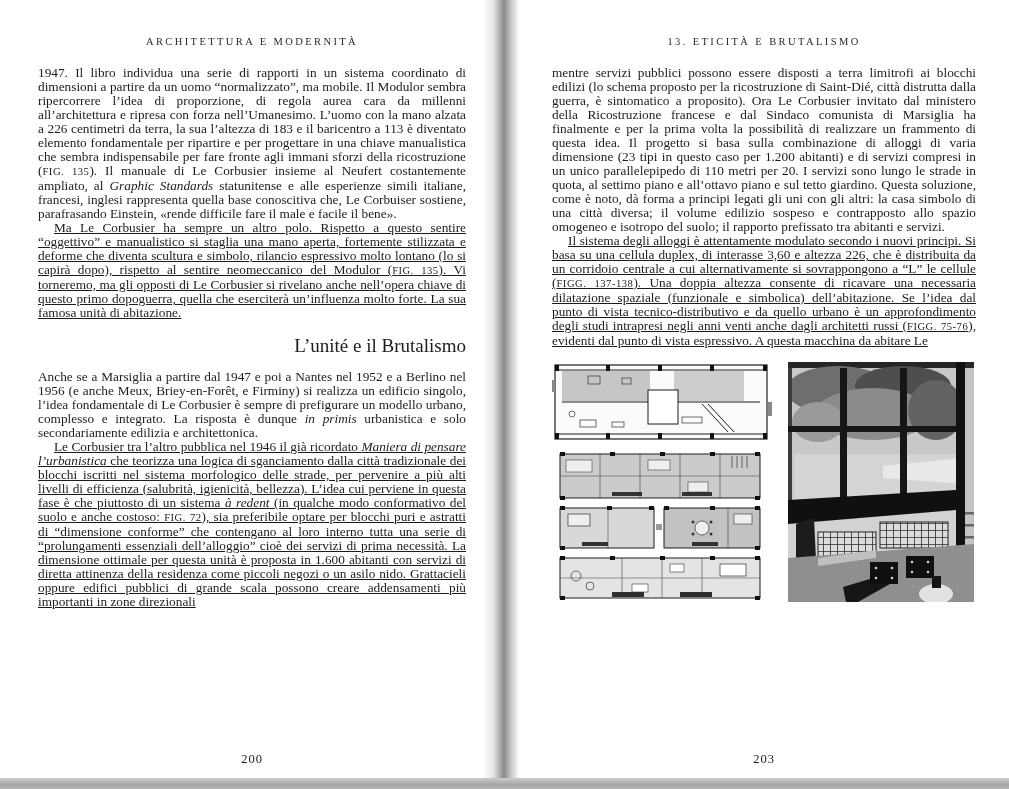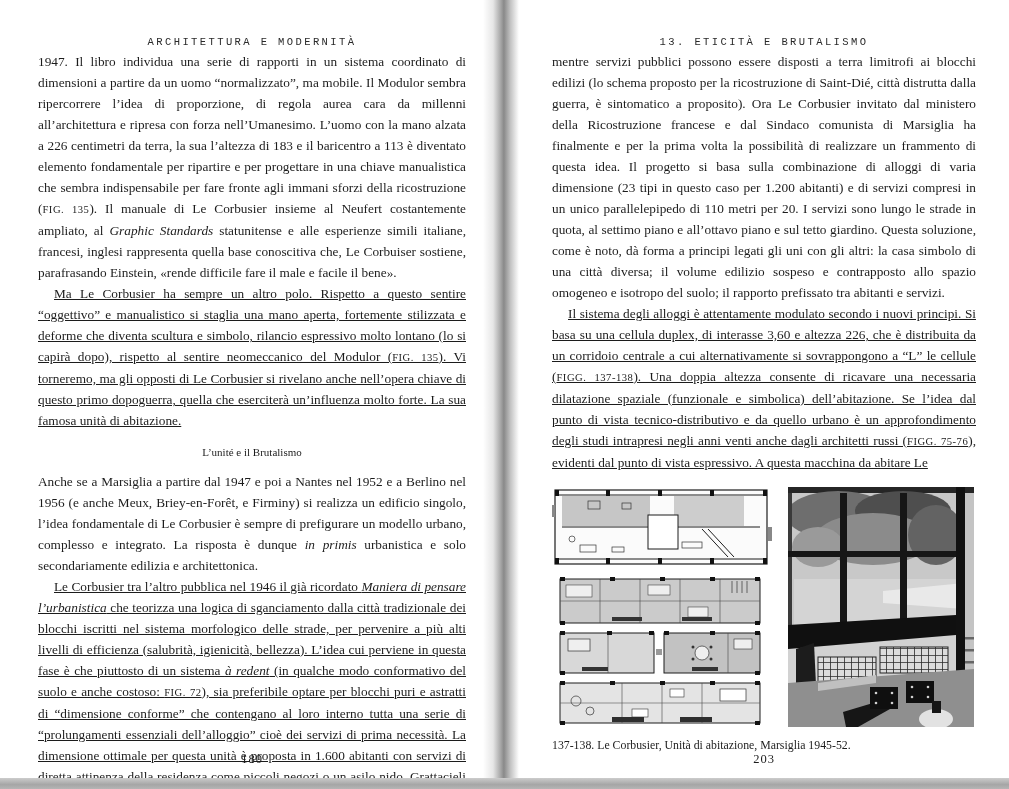"ARCHITETTURA E MODERNITÀ" .running-header { font-family: Liberation Mono, monospace -> none; margin-bottom: 3px -> 19px }
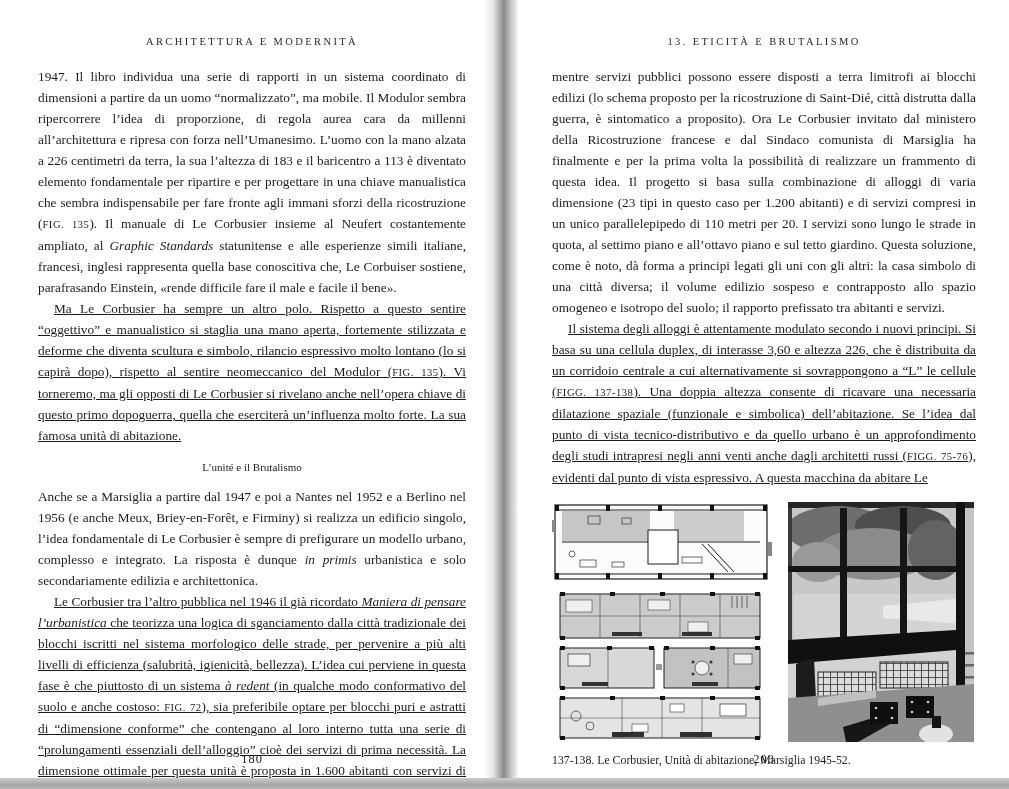"1947. Il libro individua una" .text-block p { line-height: 21px -> 14px }
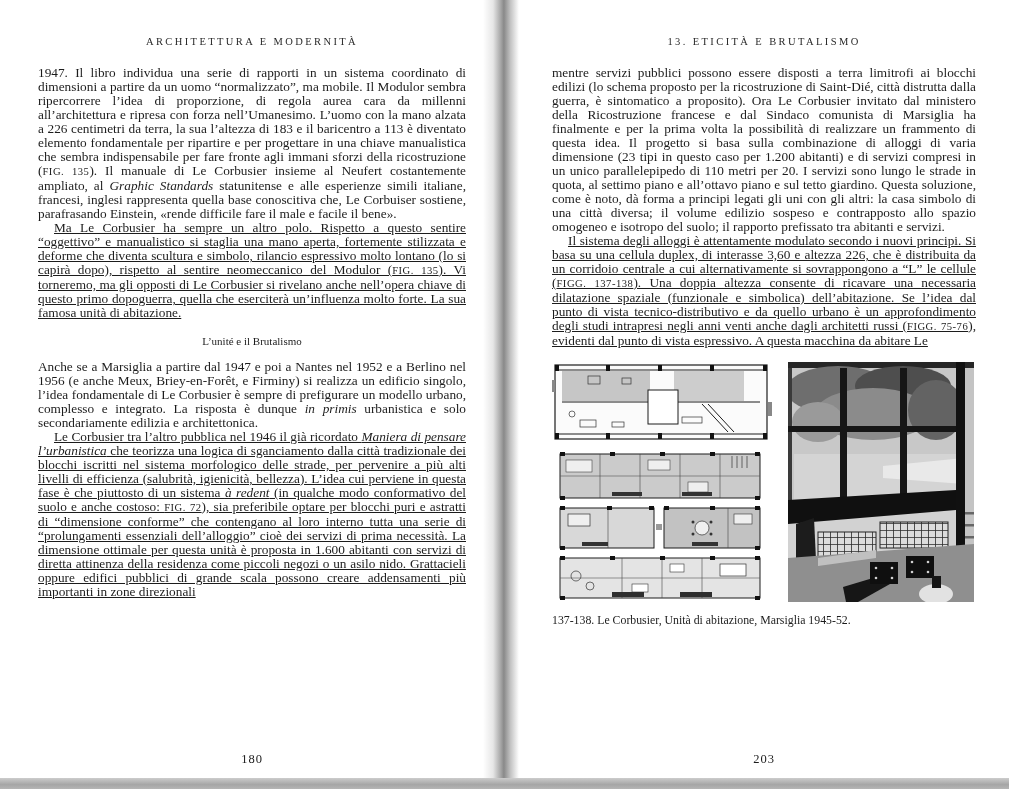"L’unité e il Brutalismo" .section-heading { font-size: 11px -> 19px; text-align: center -> right }
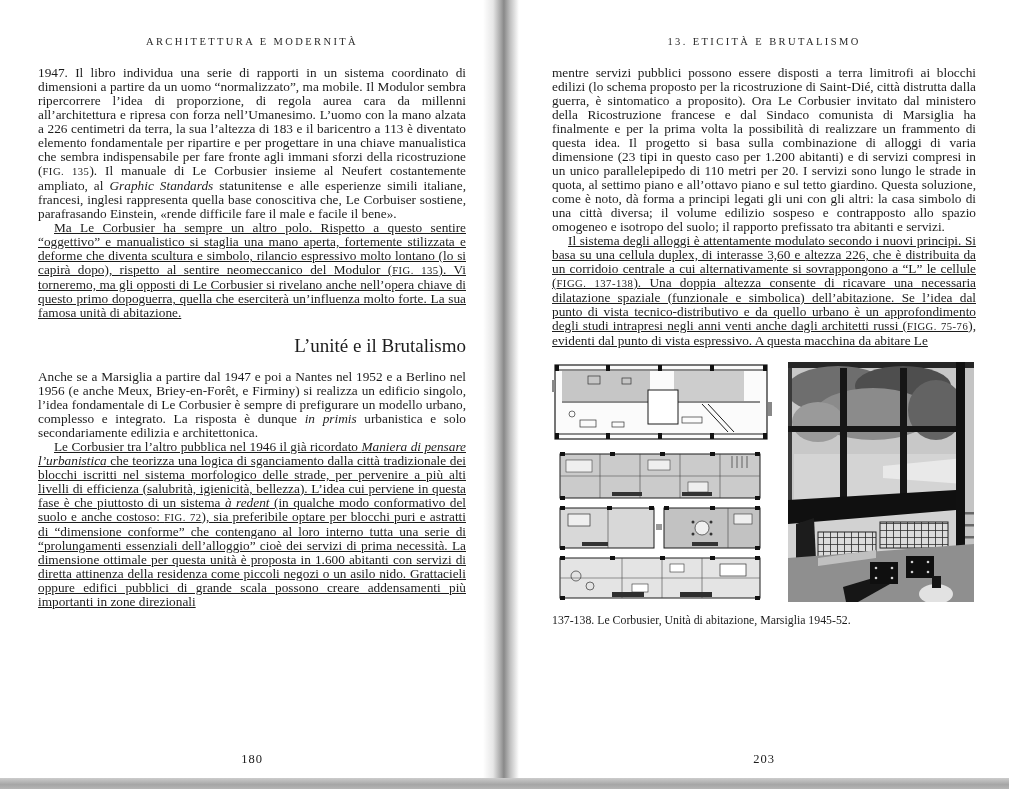"137-138. Le Corbusier, Unità di" div.caption { html: <div>137-138. Le Corbusier, Unità di abitazione, Marsiglia 1945-52.</div> -> none }
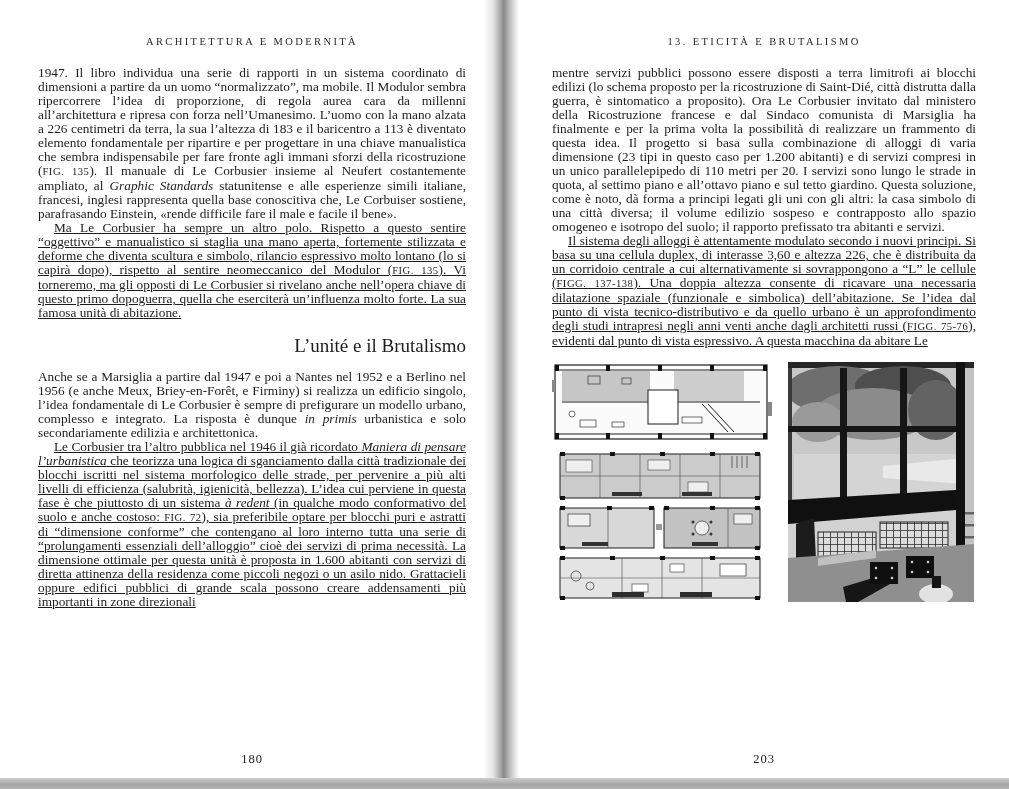"180" div.page-number { text: 180 -> 200 }
